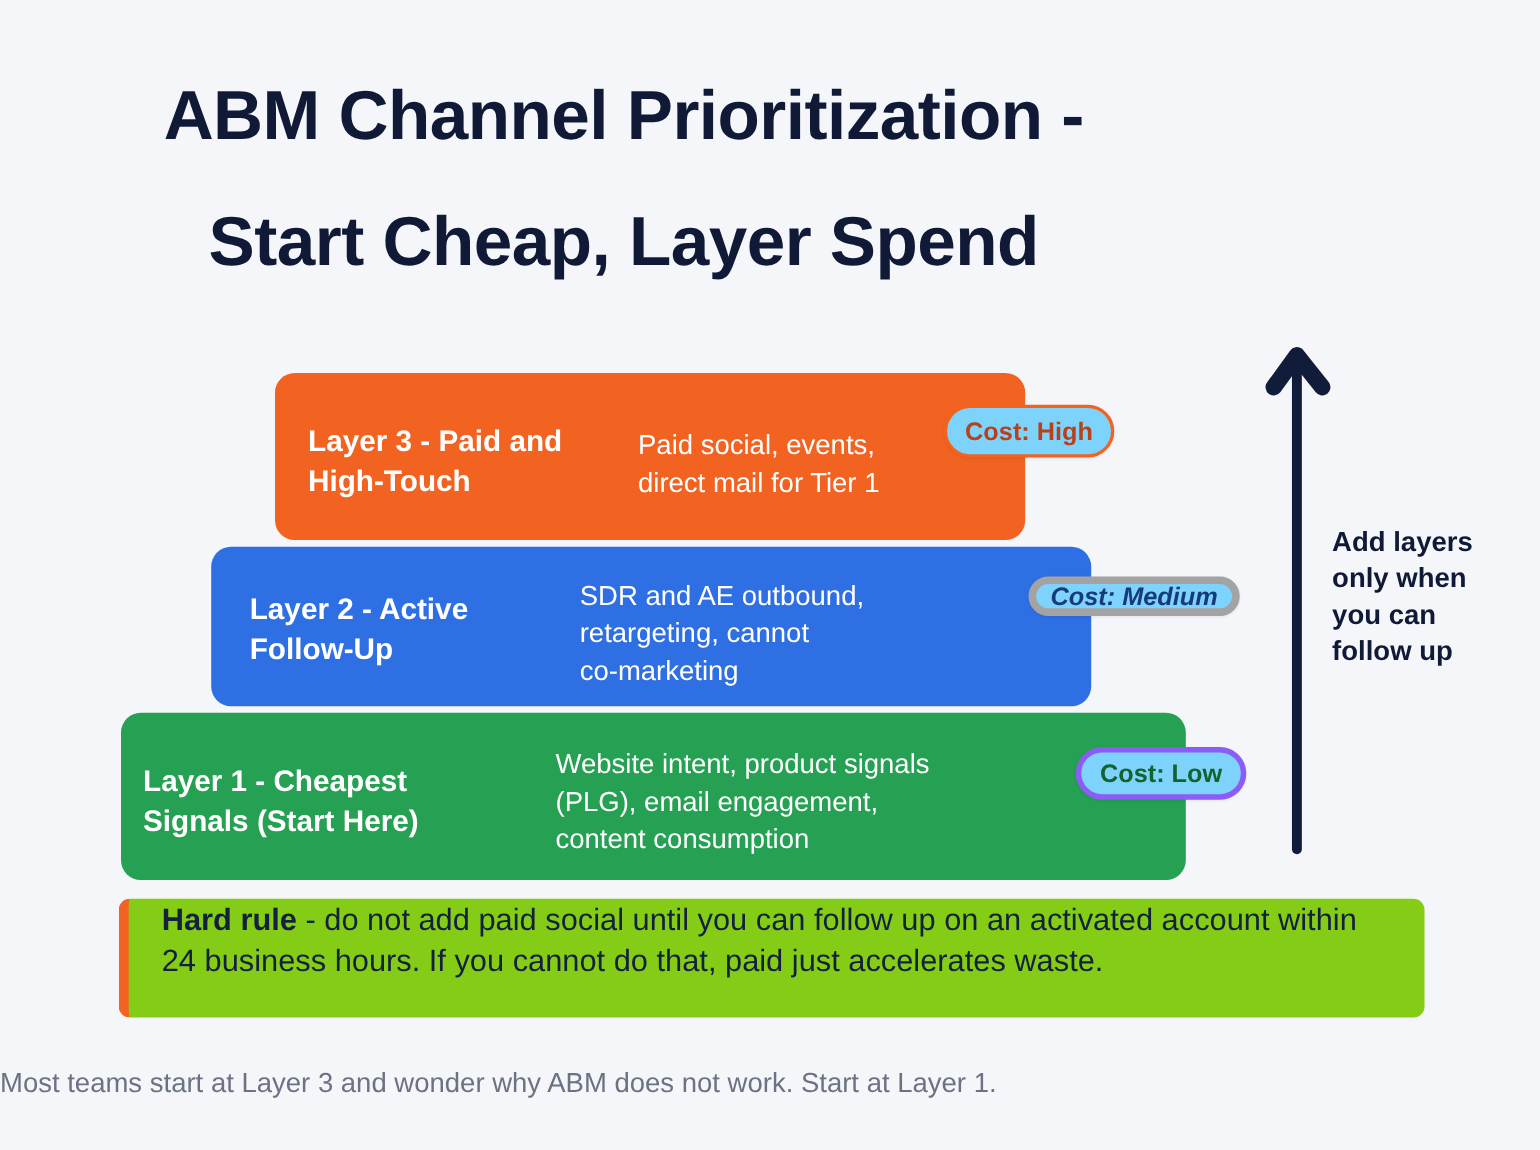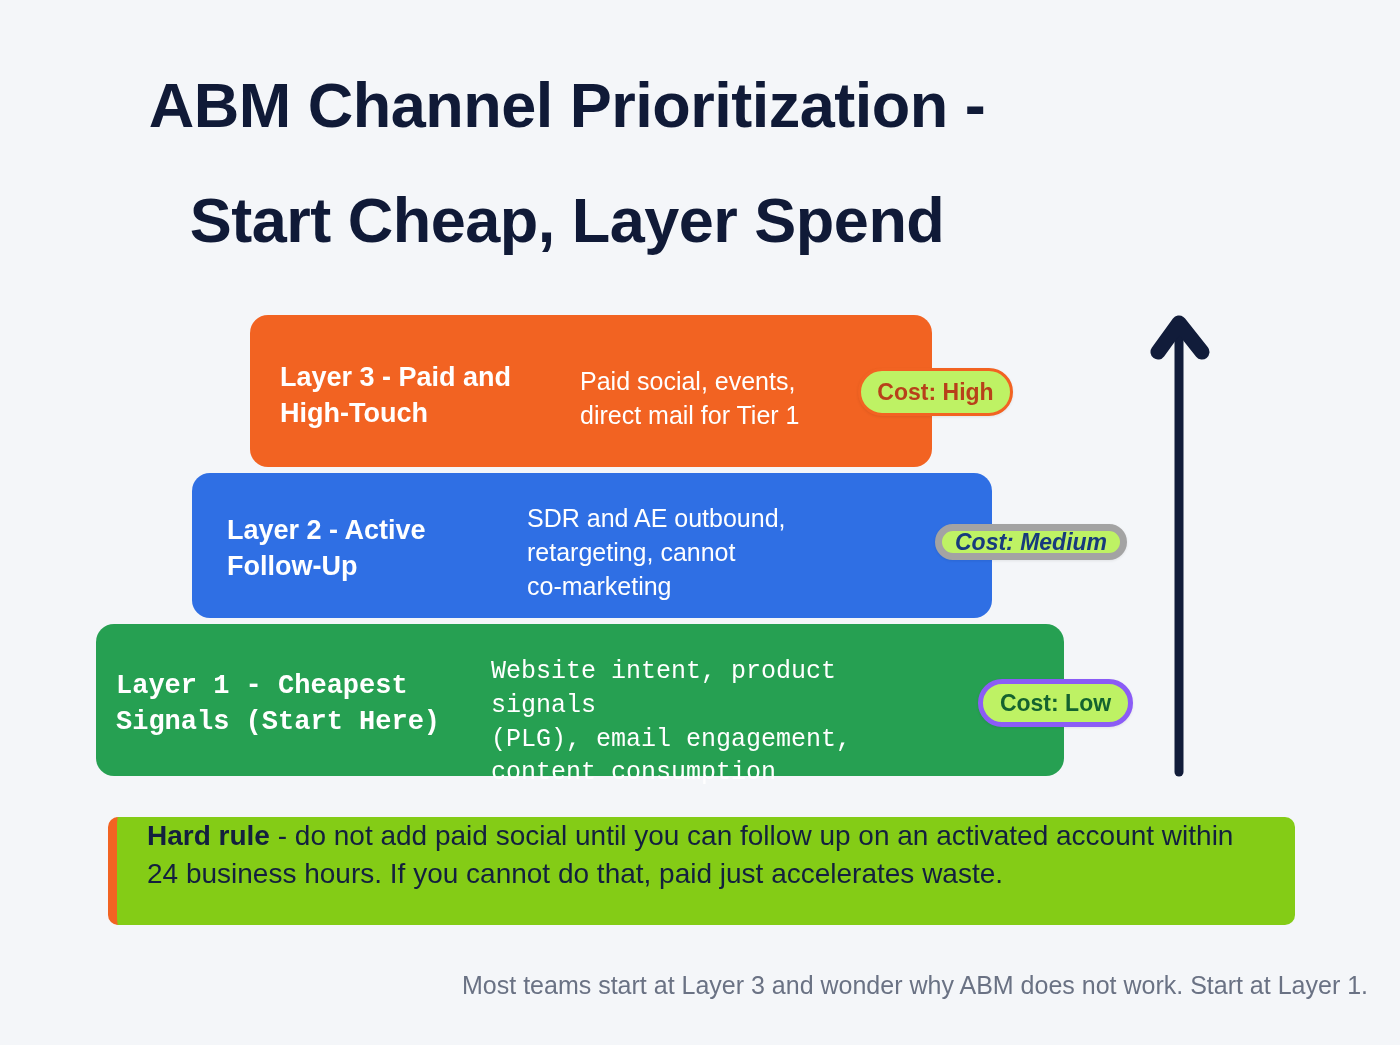"Layer 3 - Paid and" .layer { margin-top: none -> 24px }
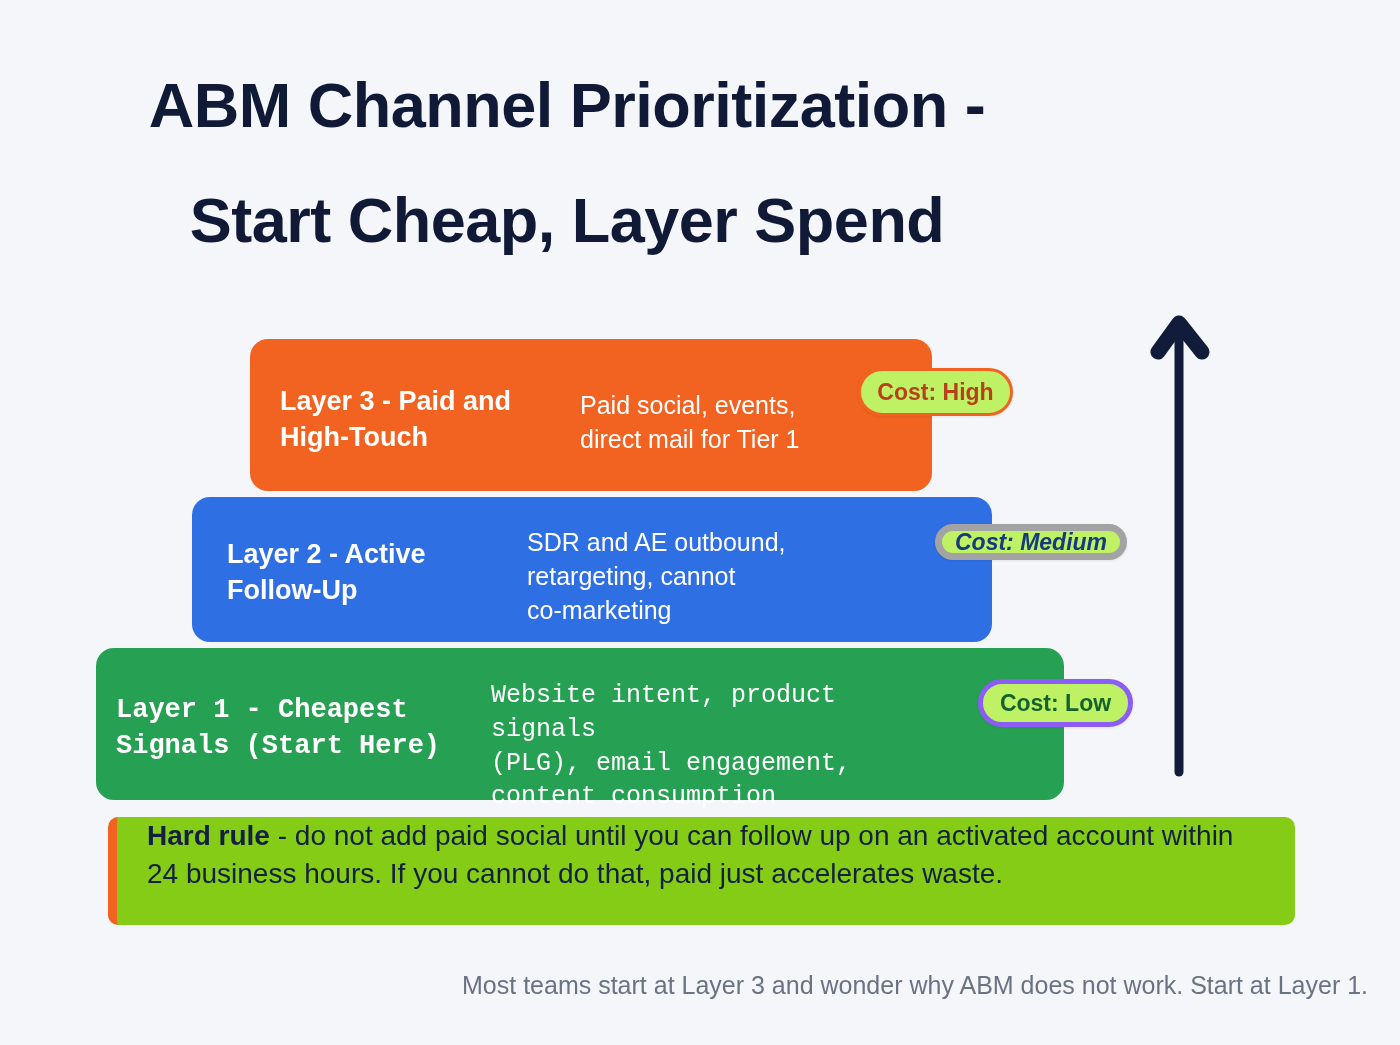"Cost: High" .pill { background: #bef264 -> #7dd3fc }
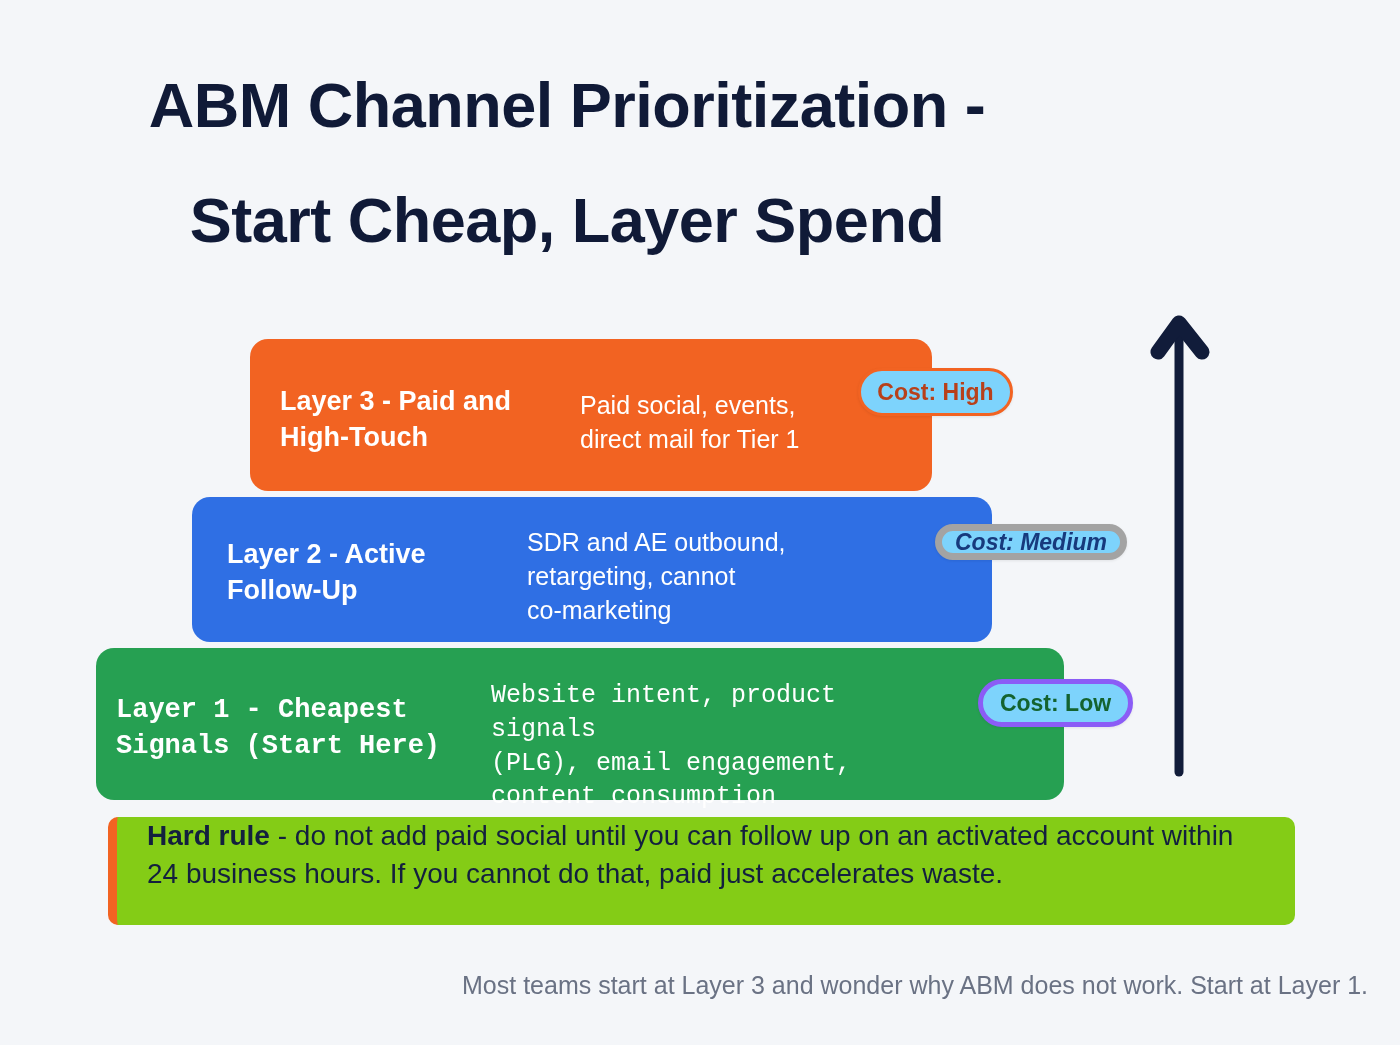"Add layers" div.arrow-text { html: none -> <div>Add layers only when you can follow up</div> }
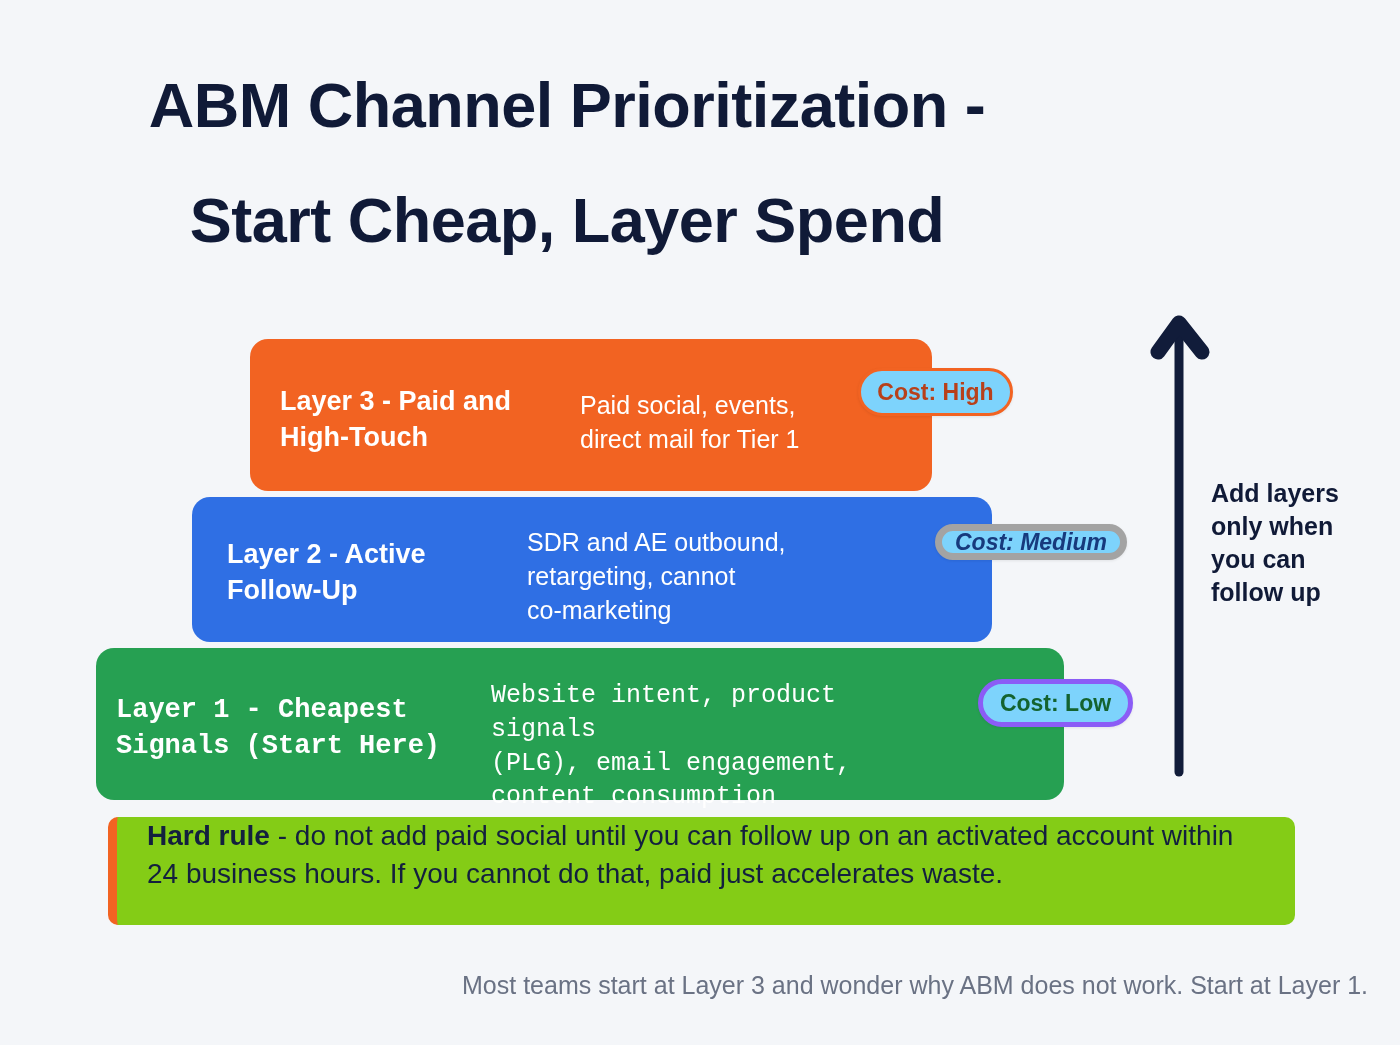"Layer 1 - Cheapest" #layer1 { font-family: Liberation Mono, monospace -> none; left: 96px -> 110px }
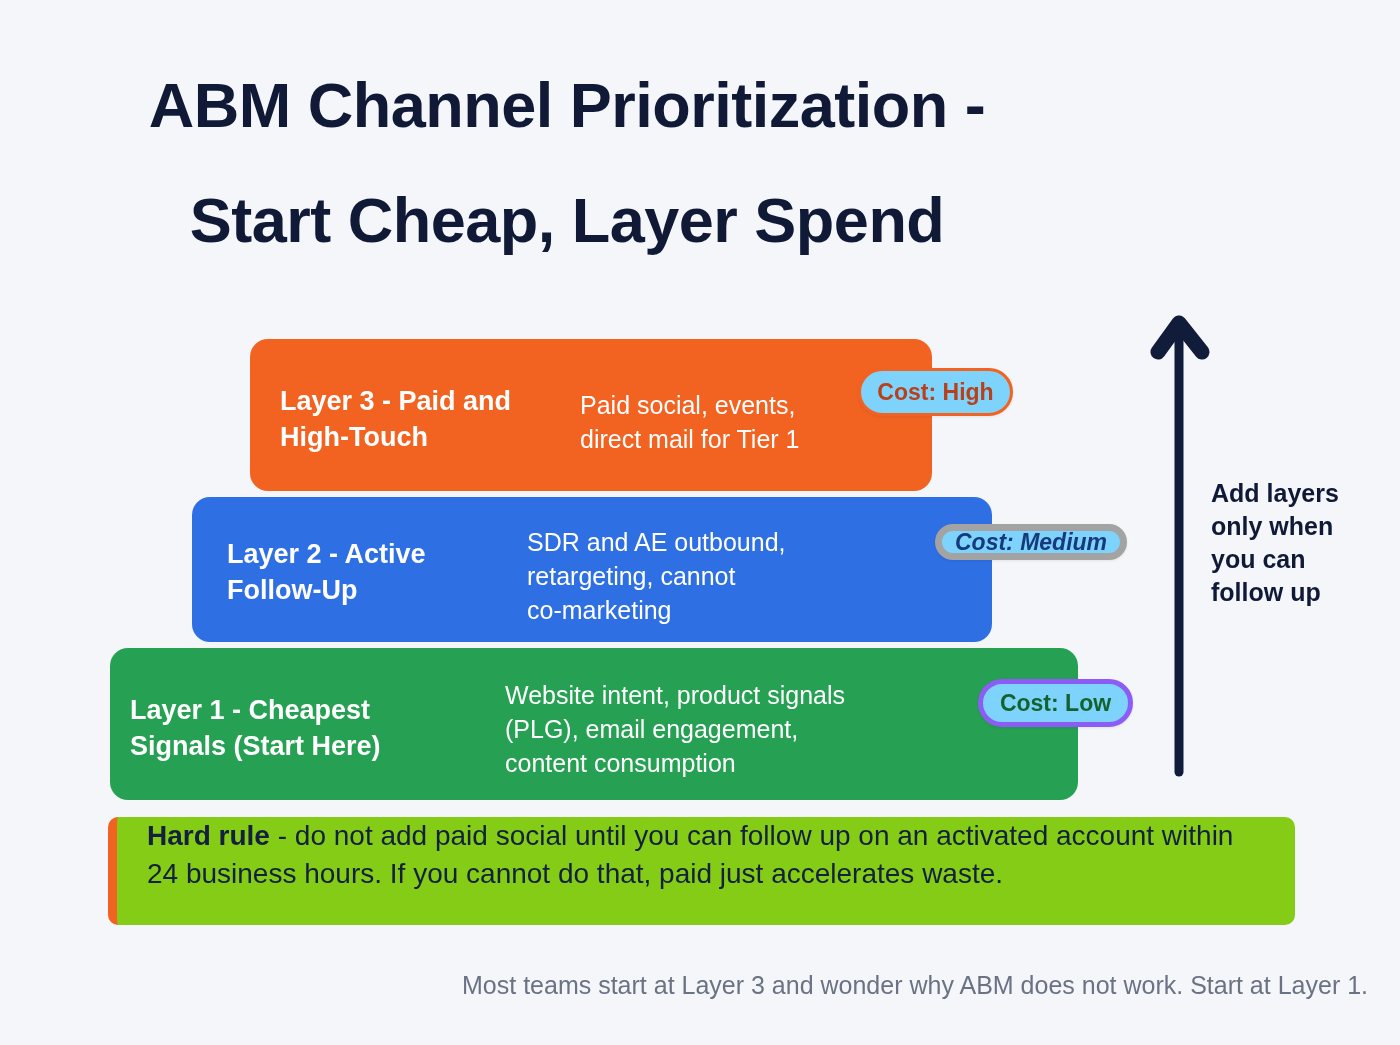"Most teams start at Layer" .footer { text-align: right -> left }
